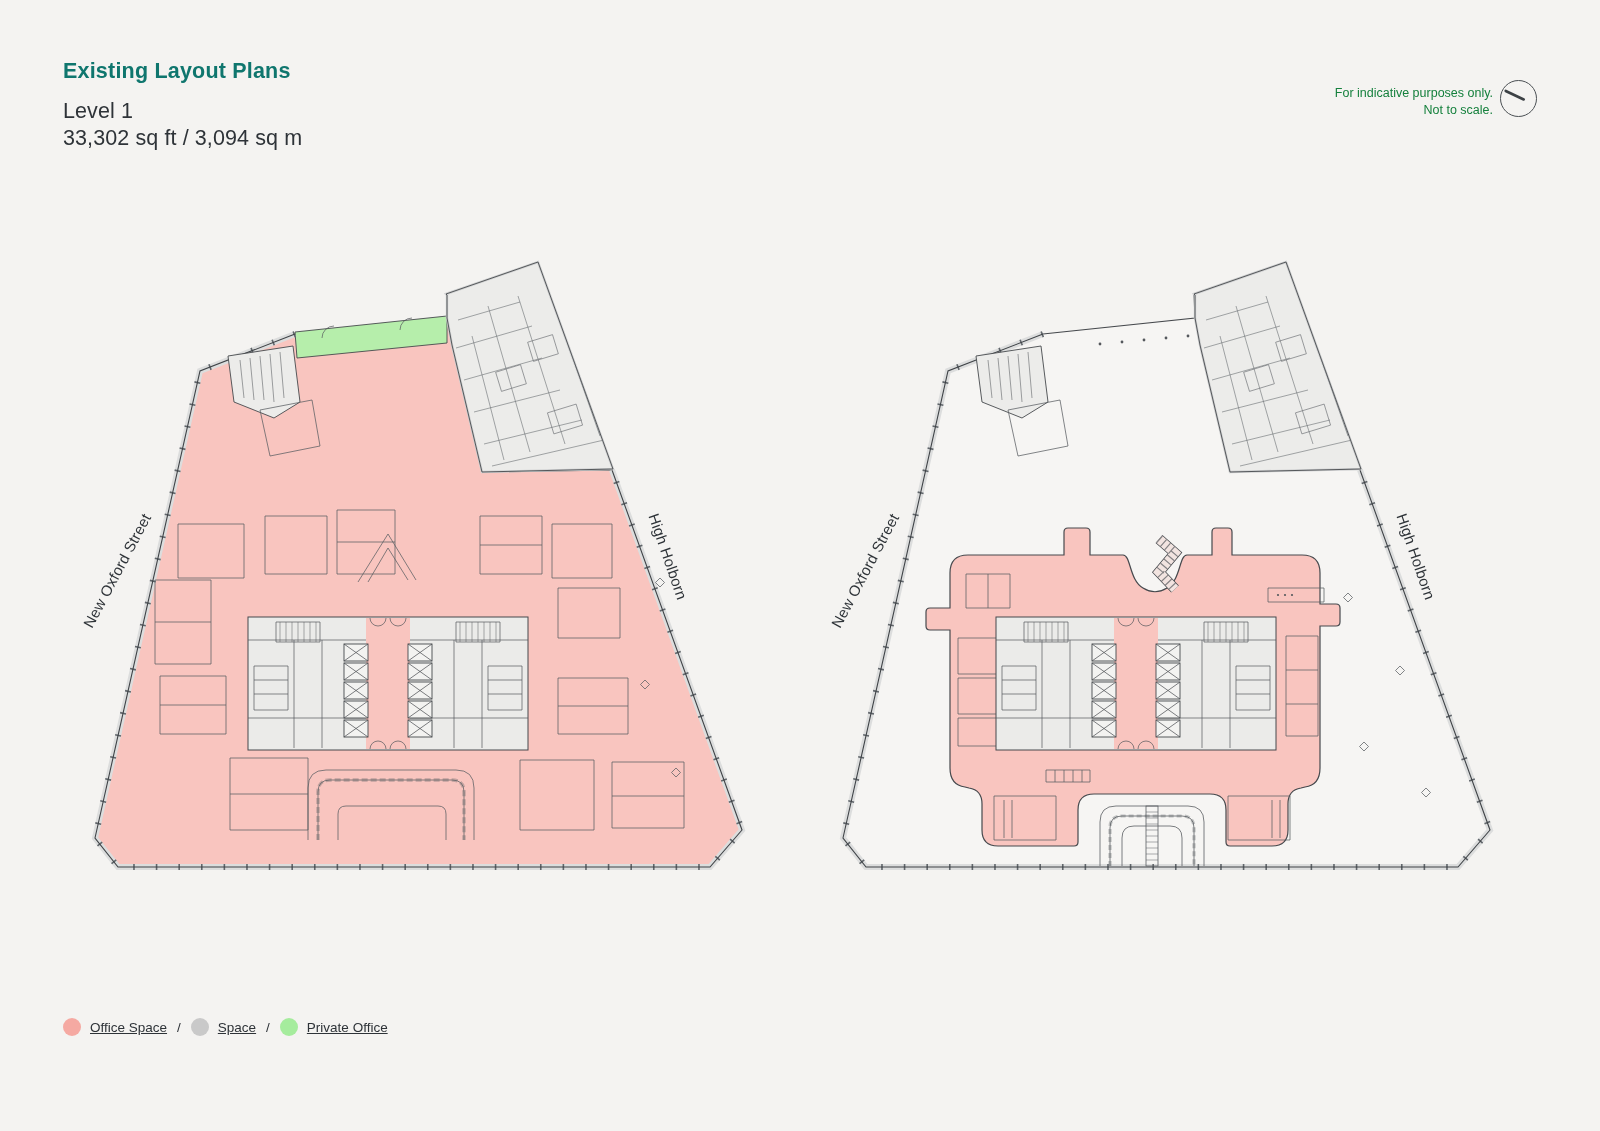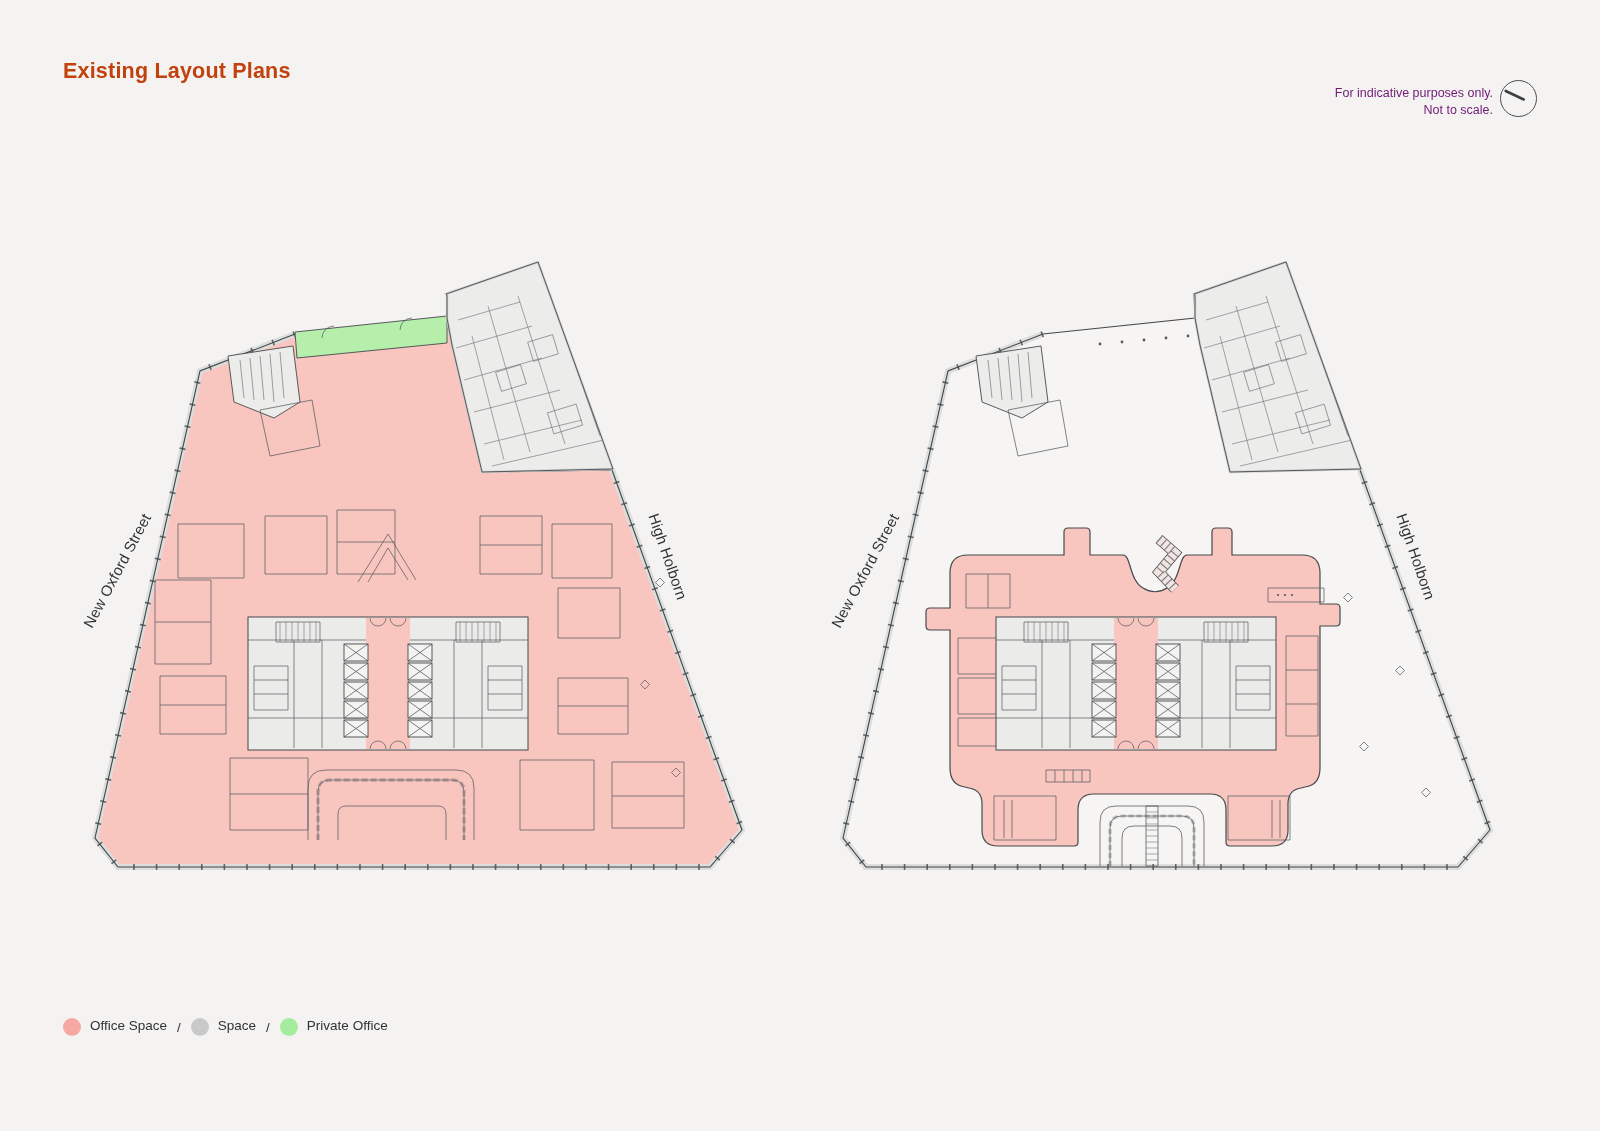"Existing Layout Plans" .page-title { color: #c2410c -> #0f766e }
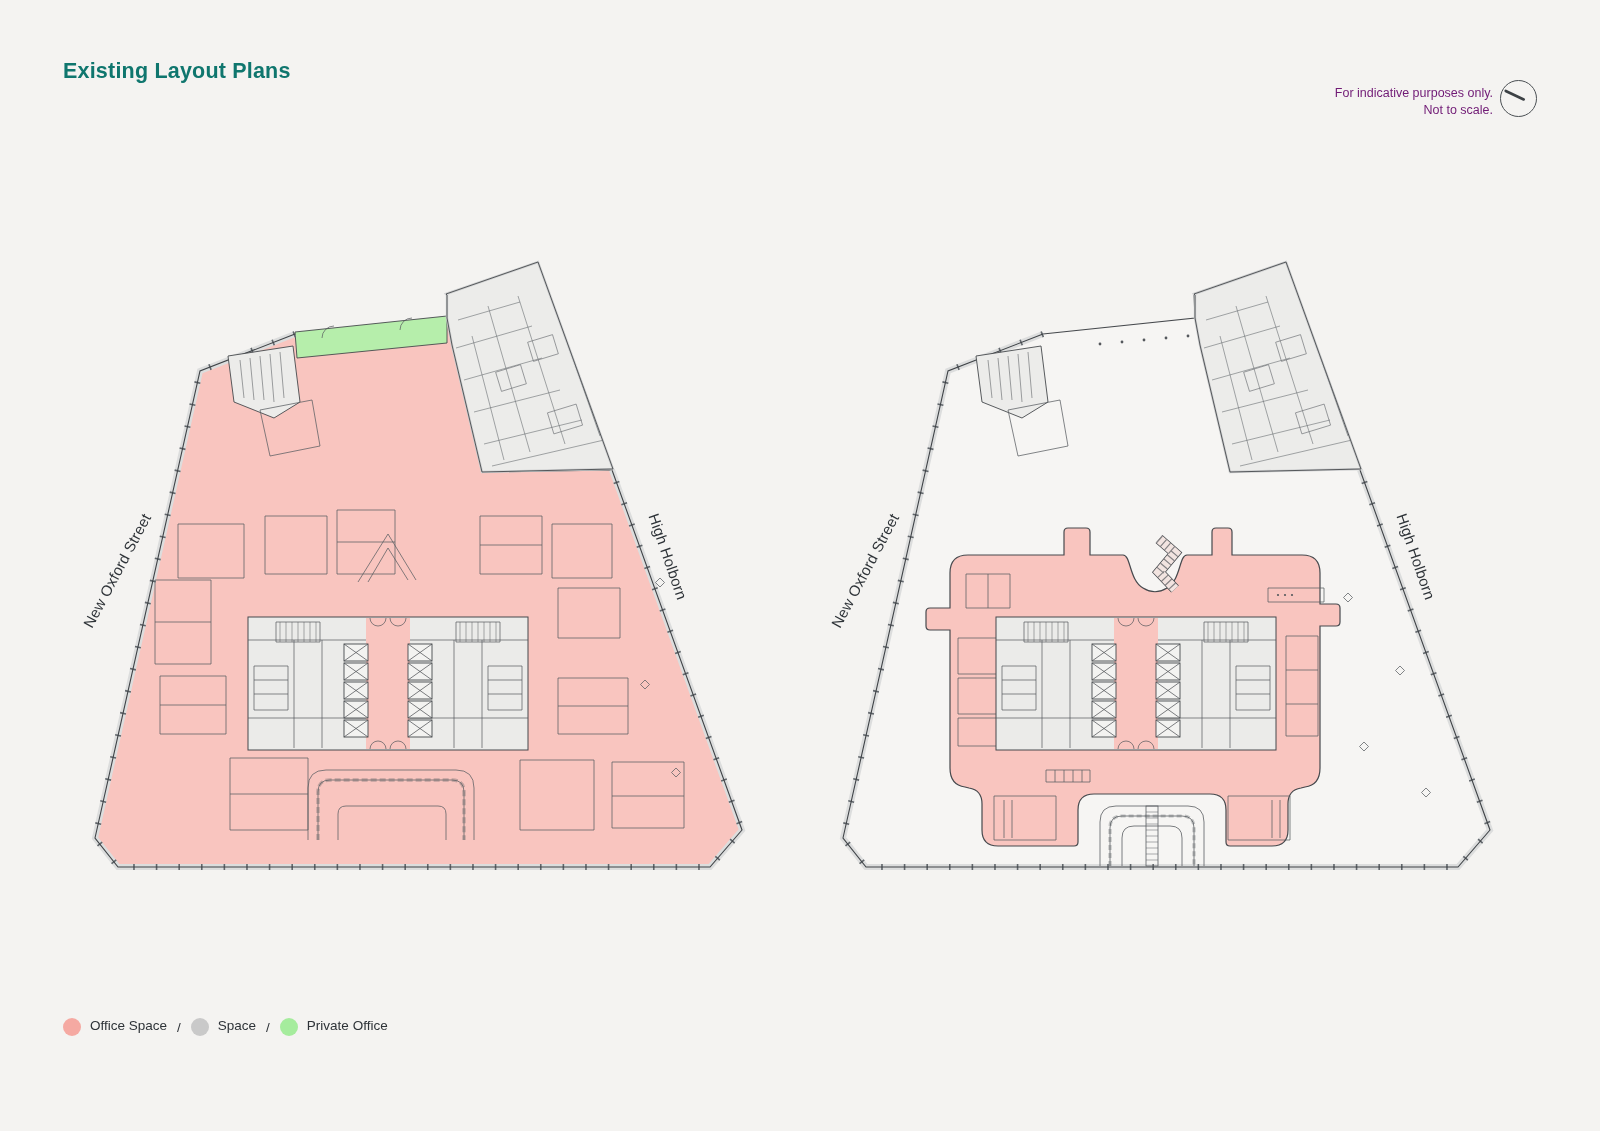"For indicative purposes only." .disclaimer { color: #701a75 -> #15803d }
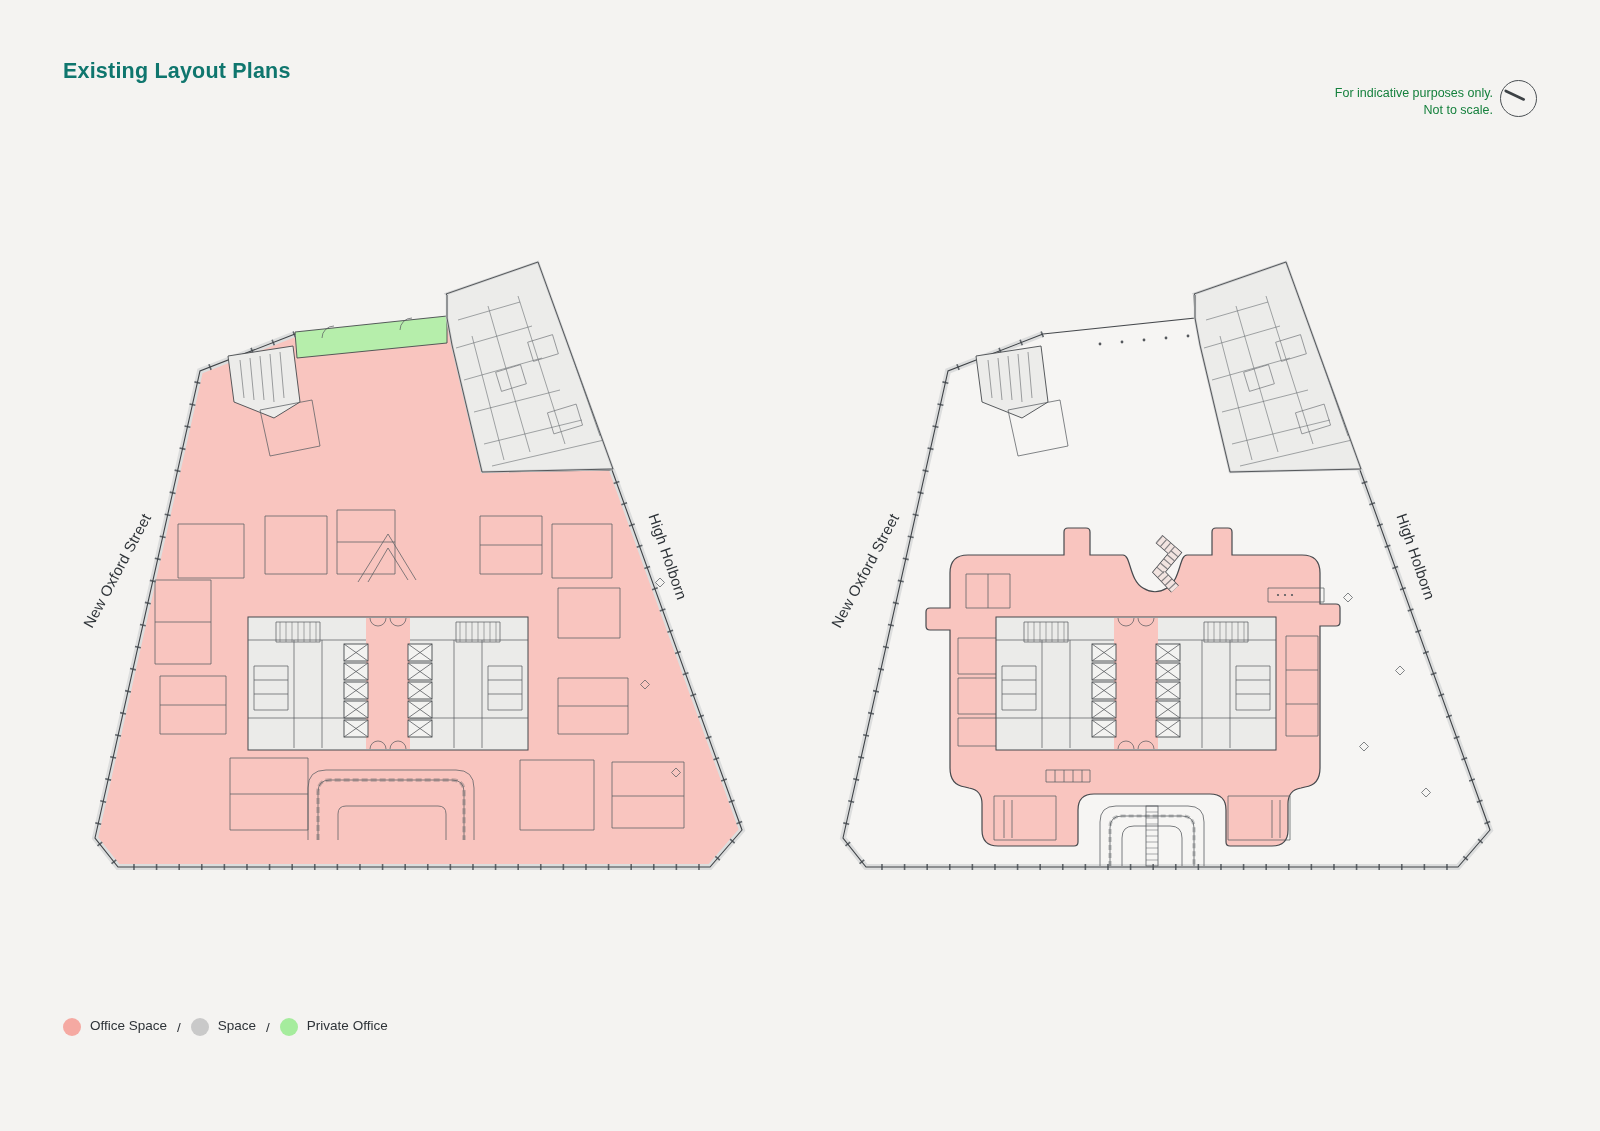"Level 1" div.plan-heading { html: none -> <div> <div>Level 1</div> <div>33,302 sq ft / 3,094 sq m</div> </div> }
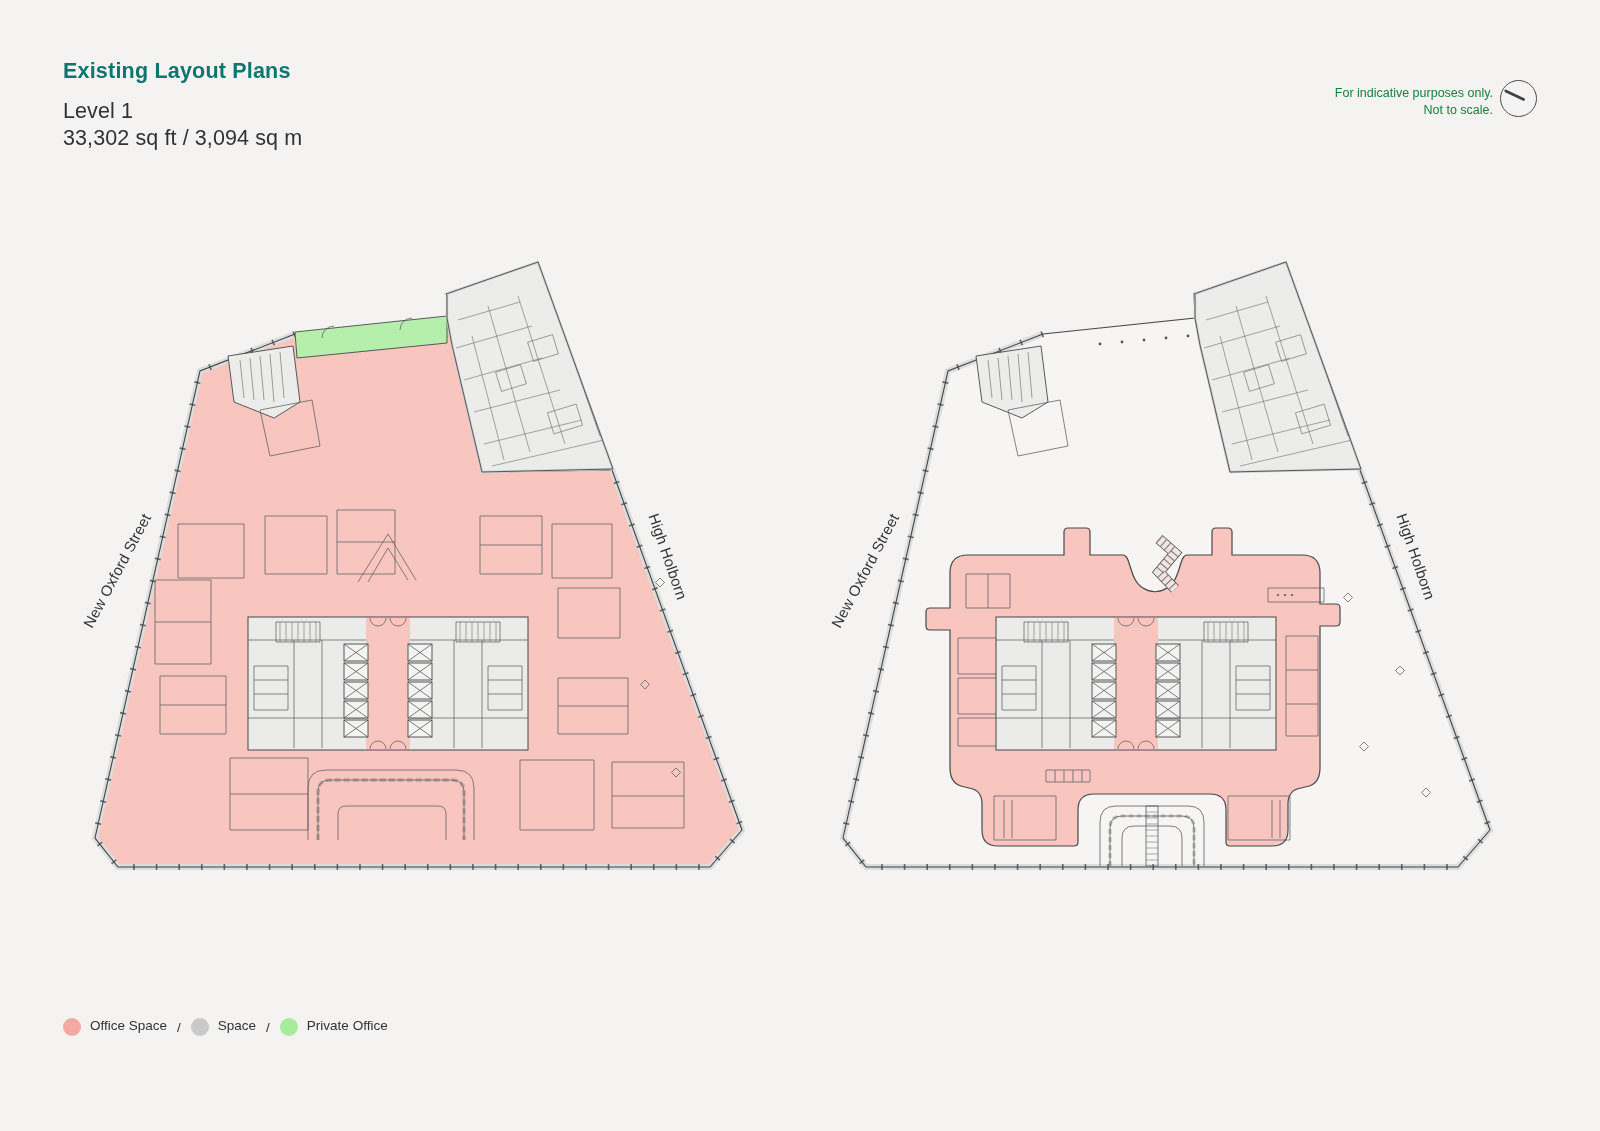"Office Space" .legend .item { align-items: flex-start -> center; text-decoration: none -> underline }
